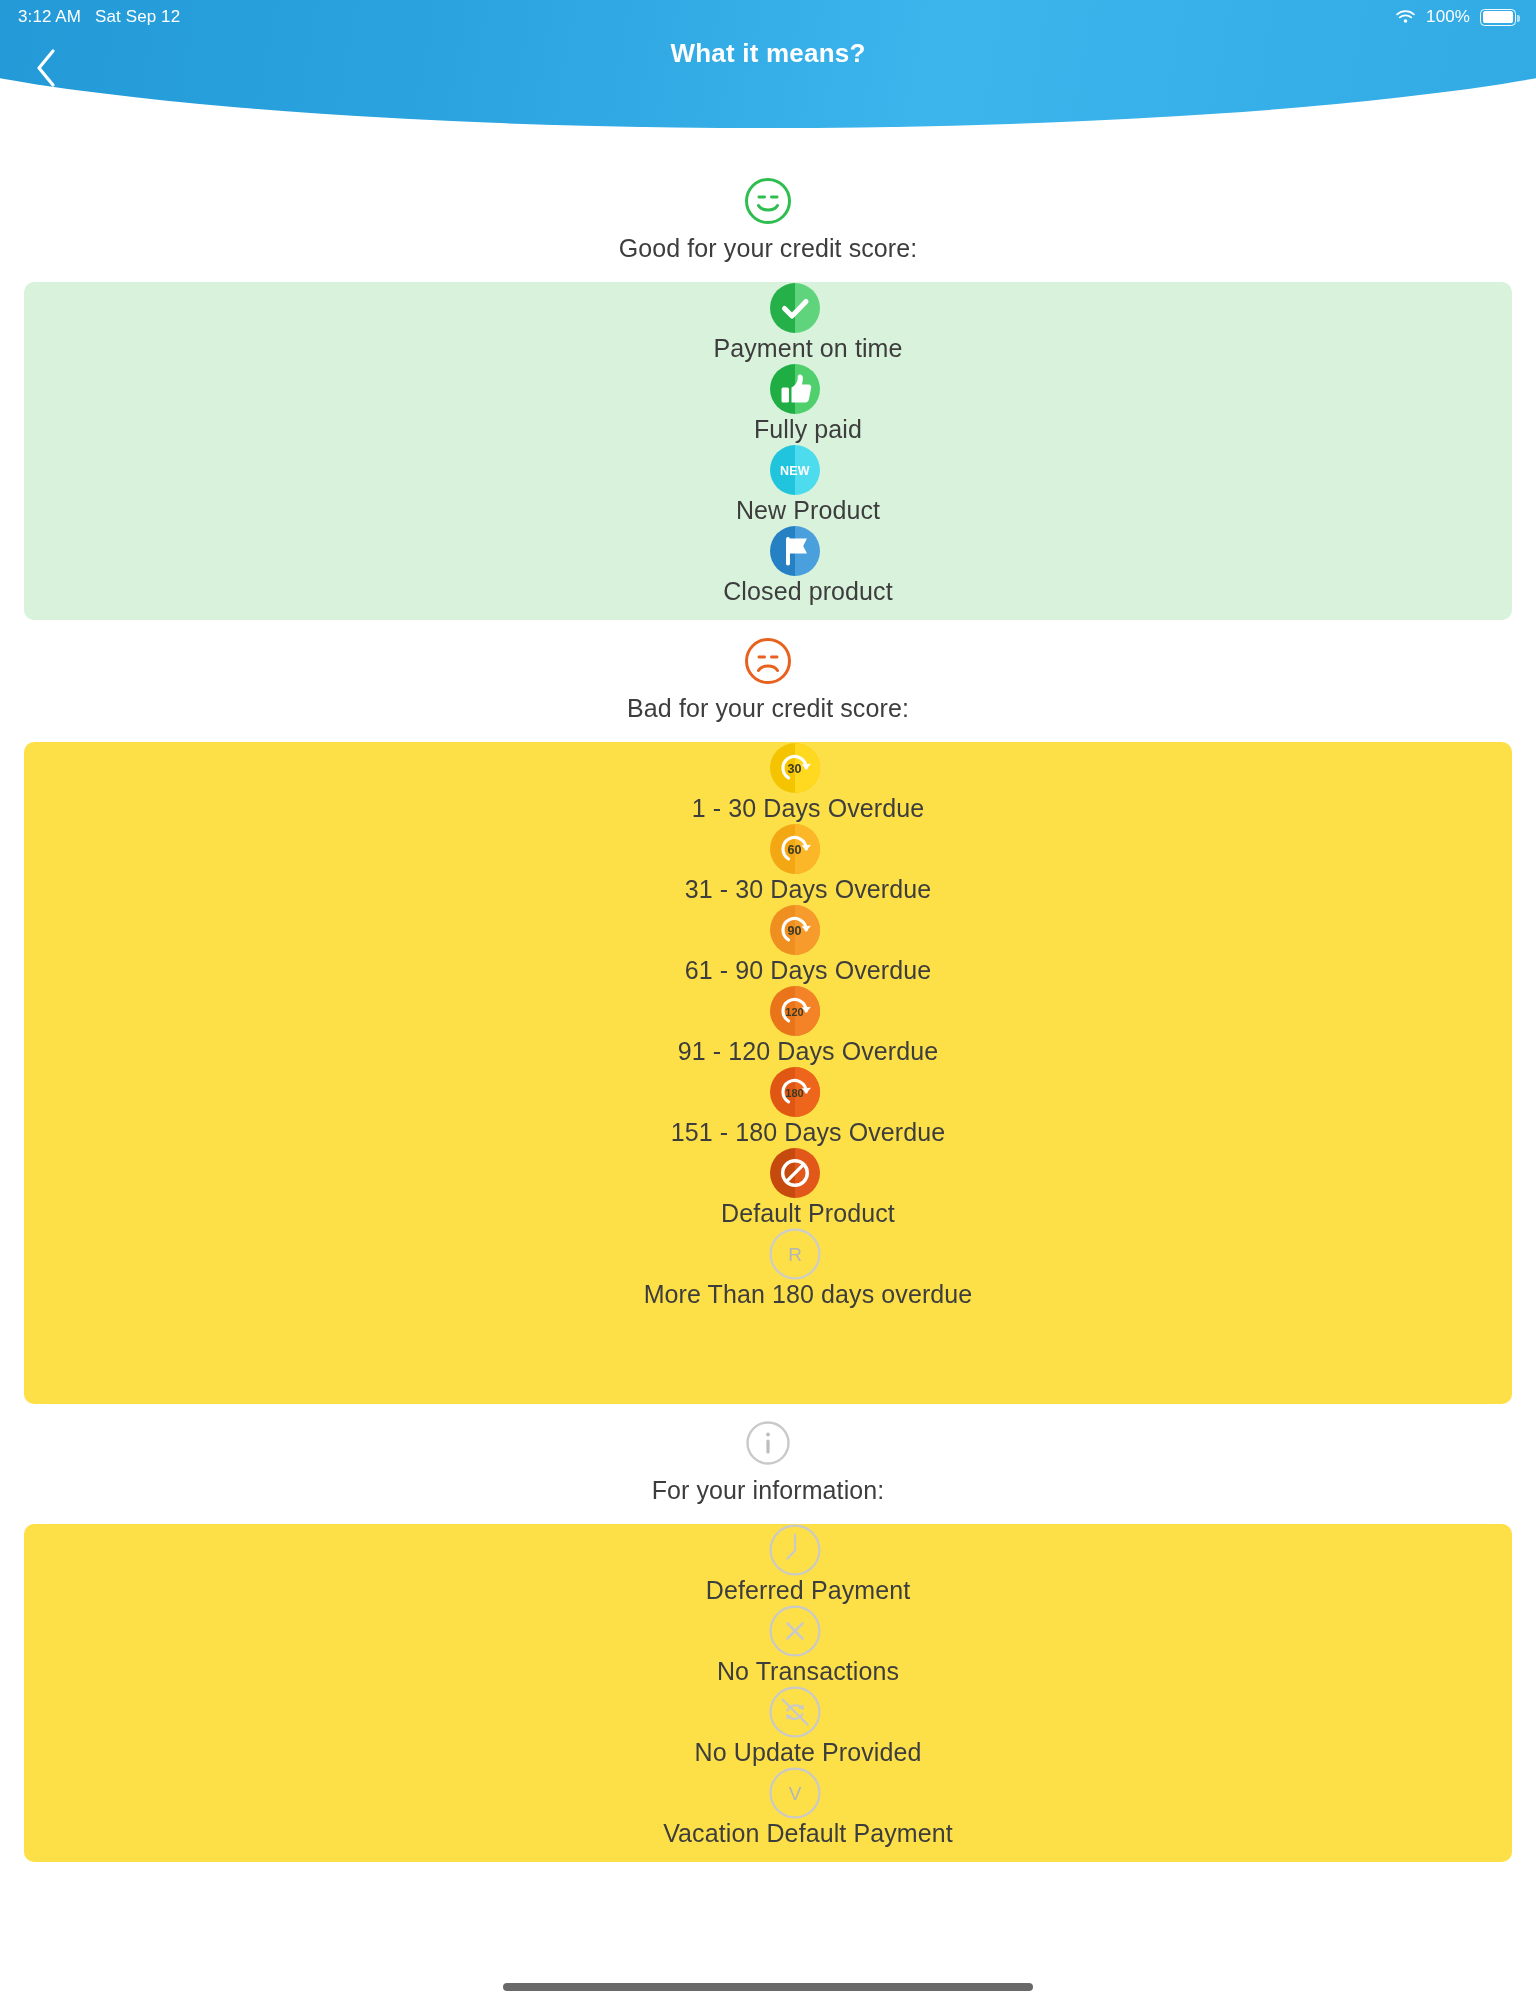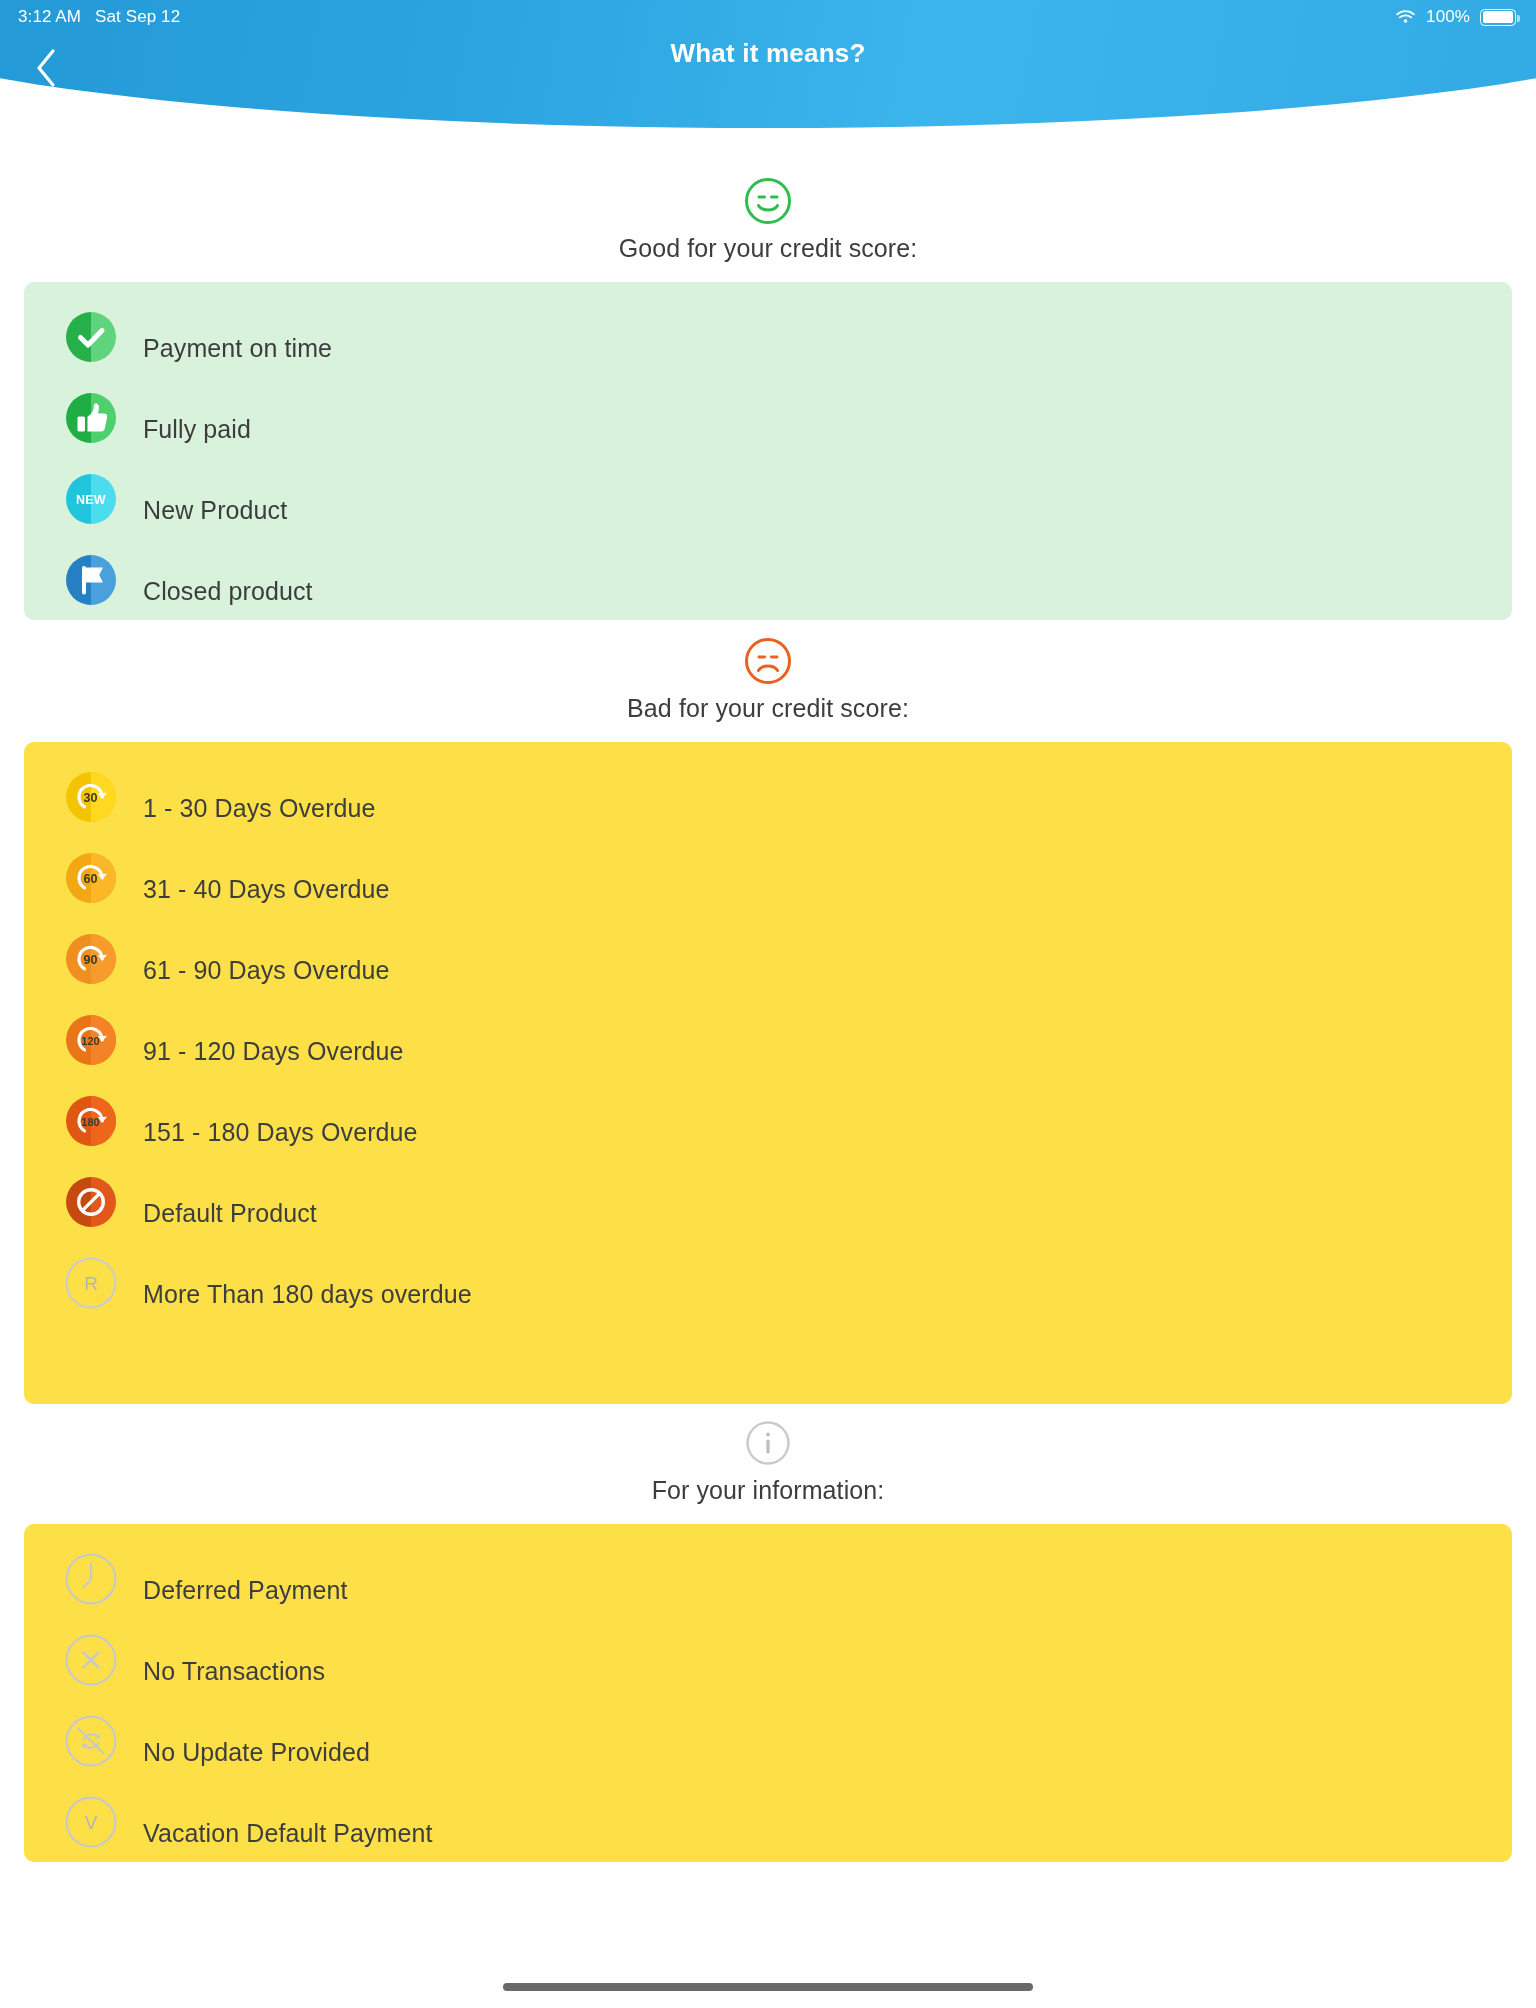"Payment on time" .row { align-items: flex-end -> center; flex-direction: none -> column; padding-left: 41px -> 54px }
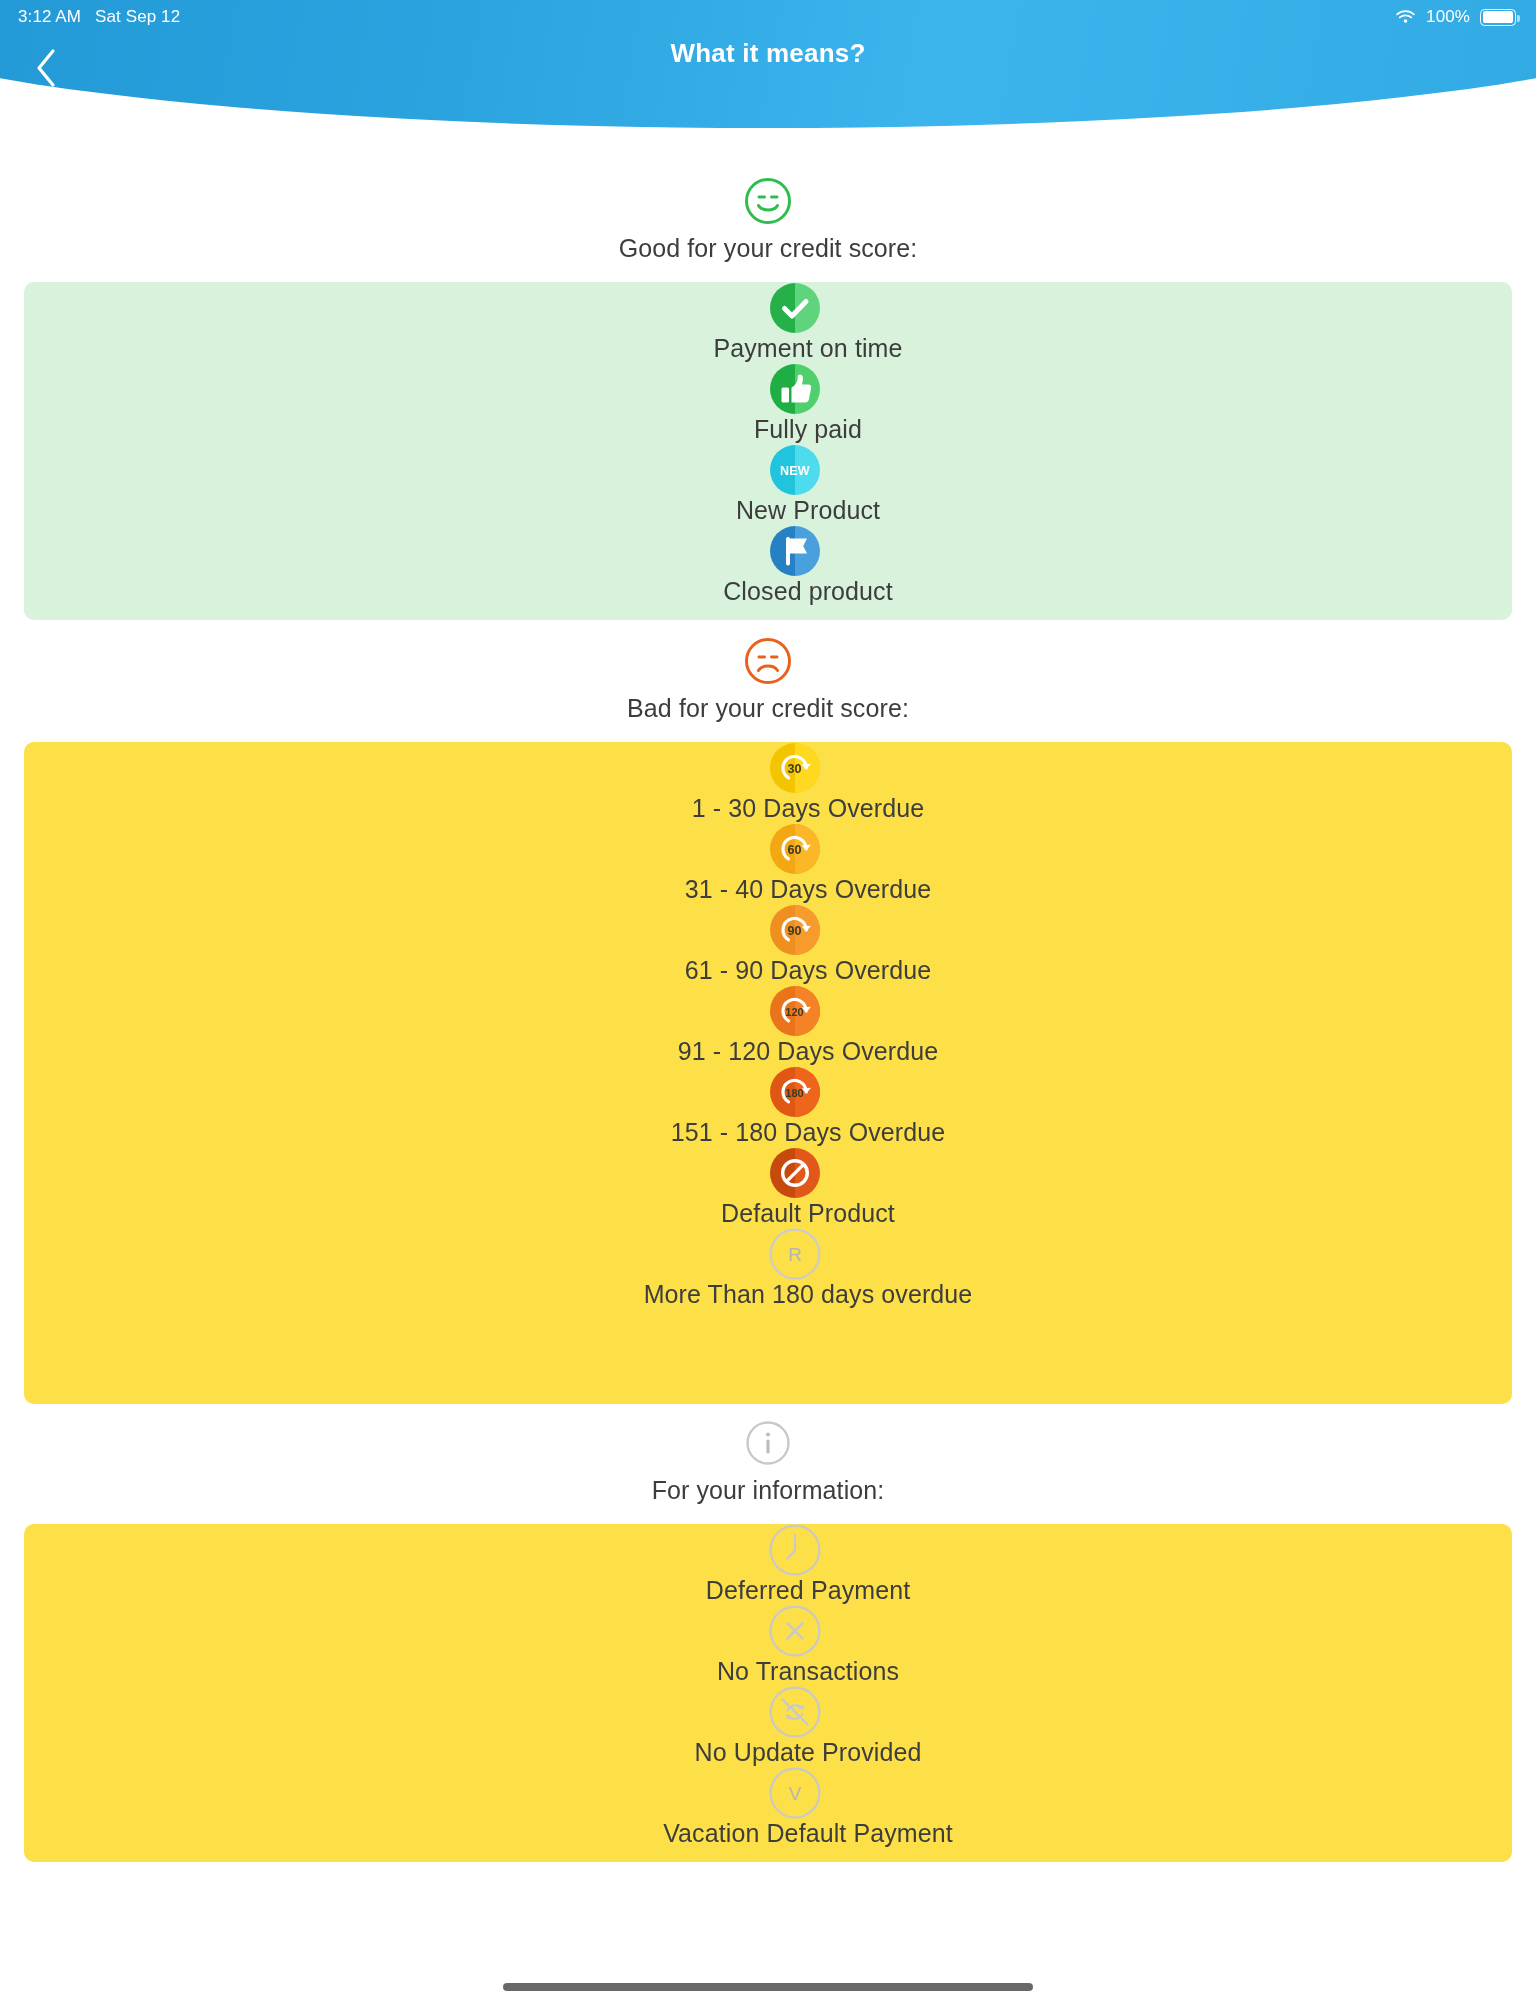"31 - 40 Days Overdue" span.label { text: 40 -> 30 }
